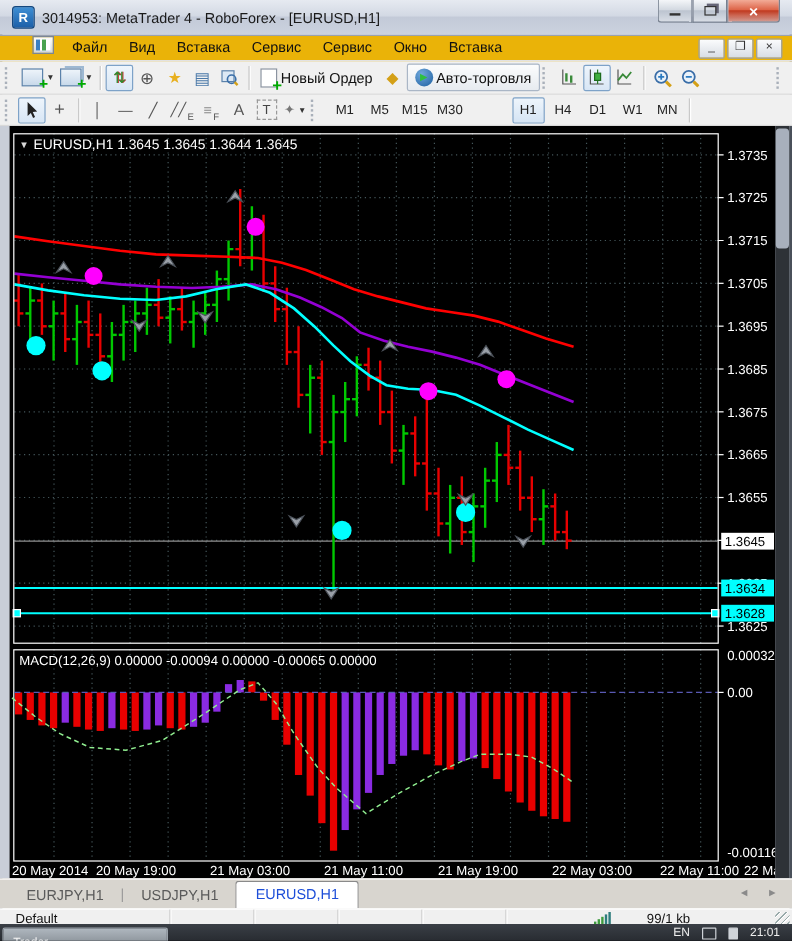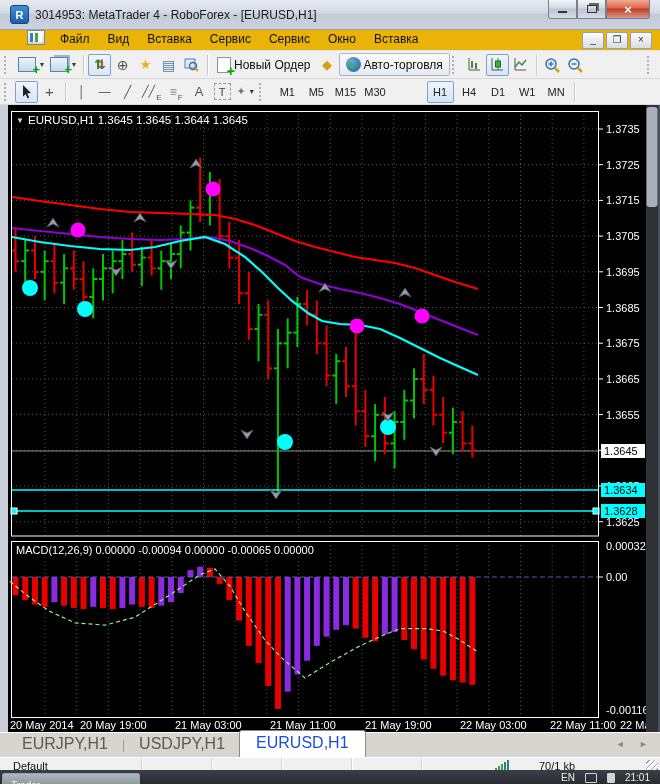"EURJPY,H1" .tab { font-size: 16px -> 12px }
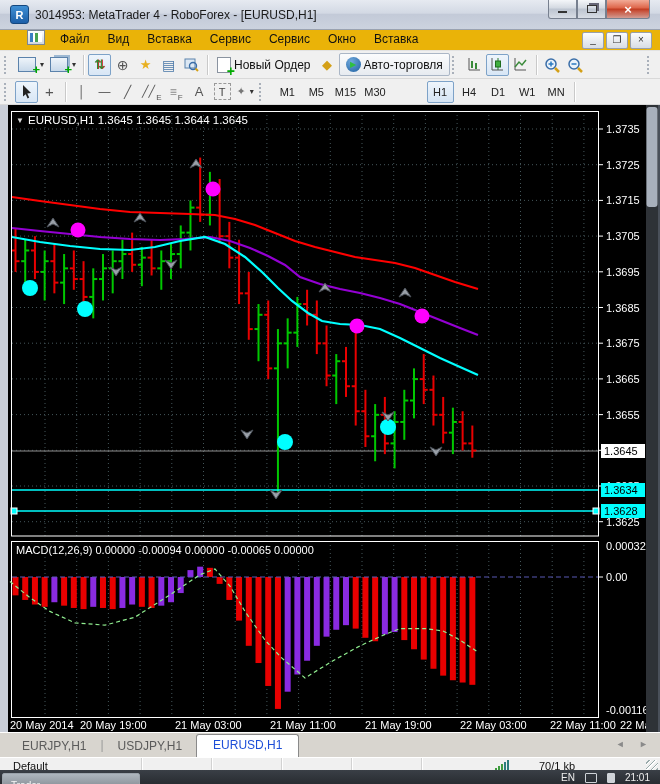"70/1 kb" div { text: 70/1 -> 99/1 }
